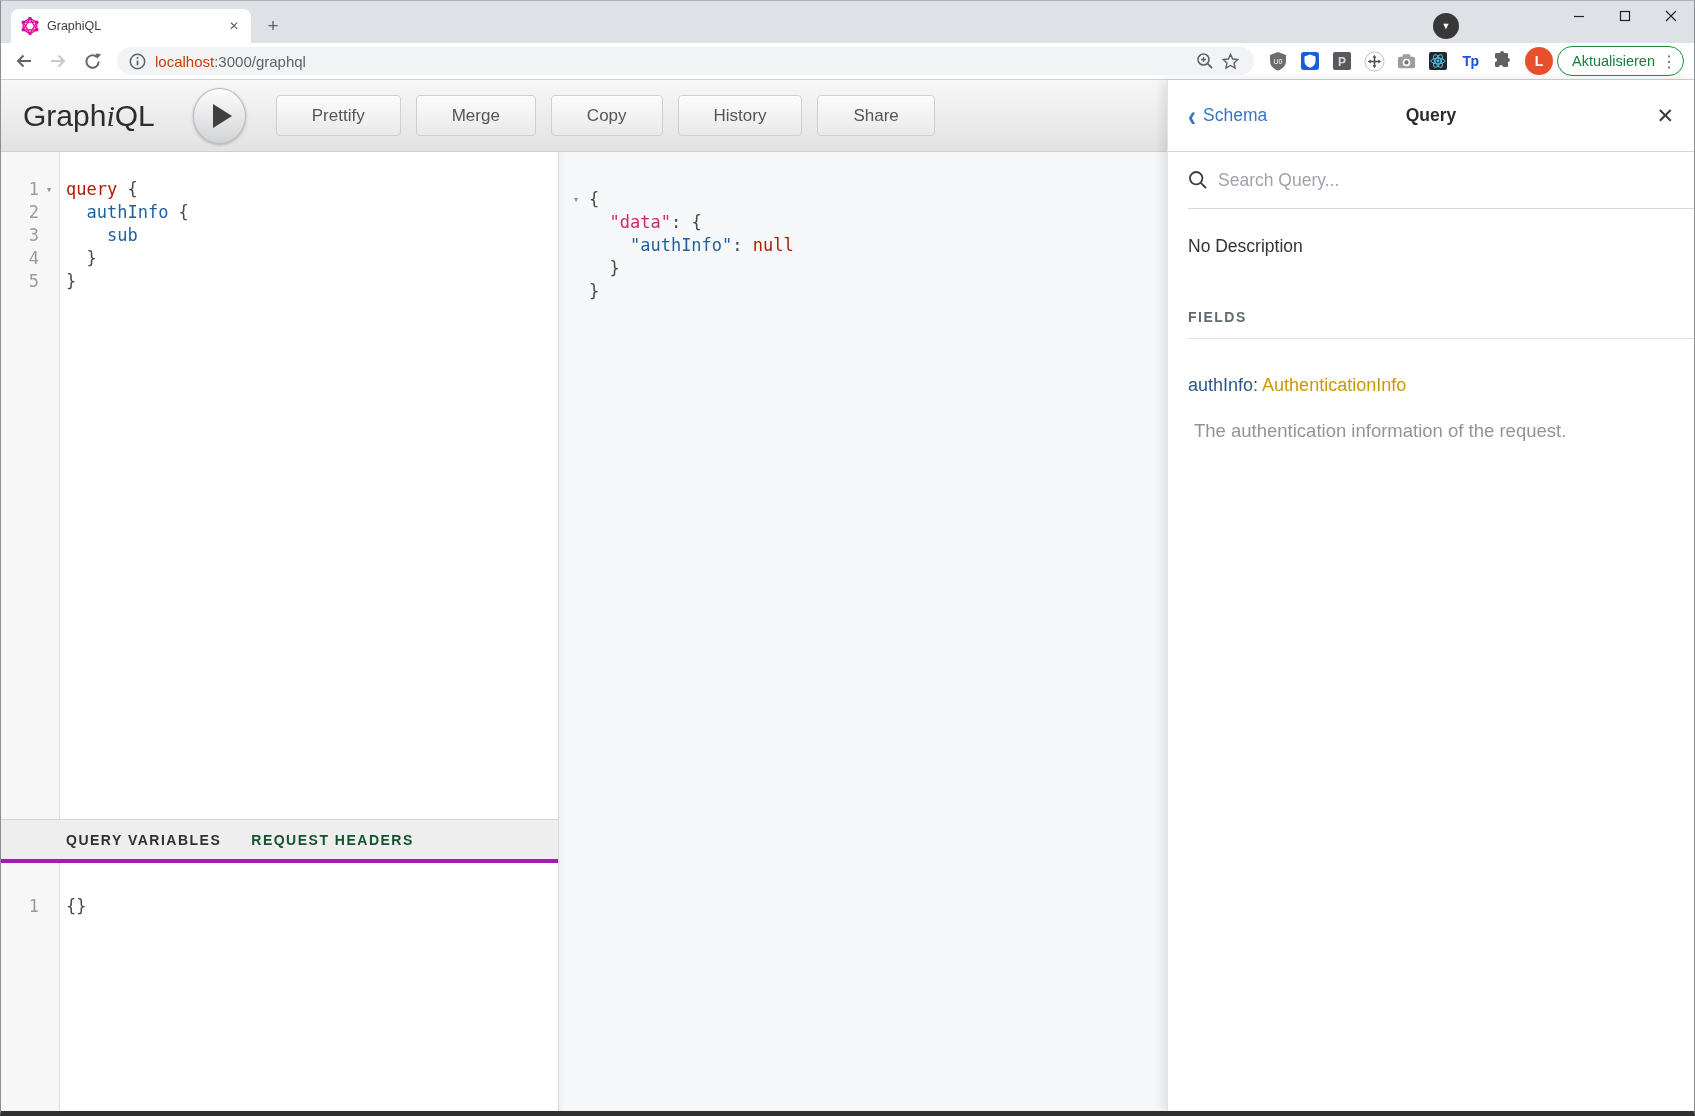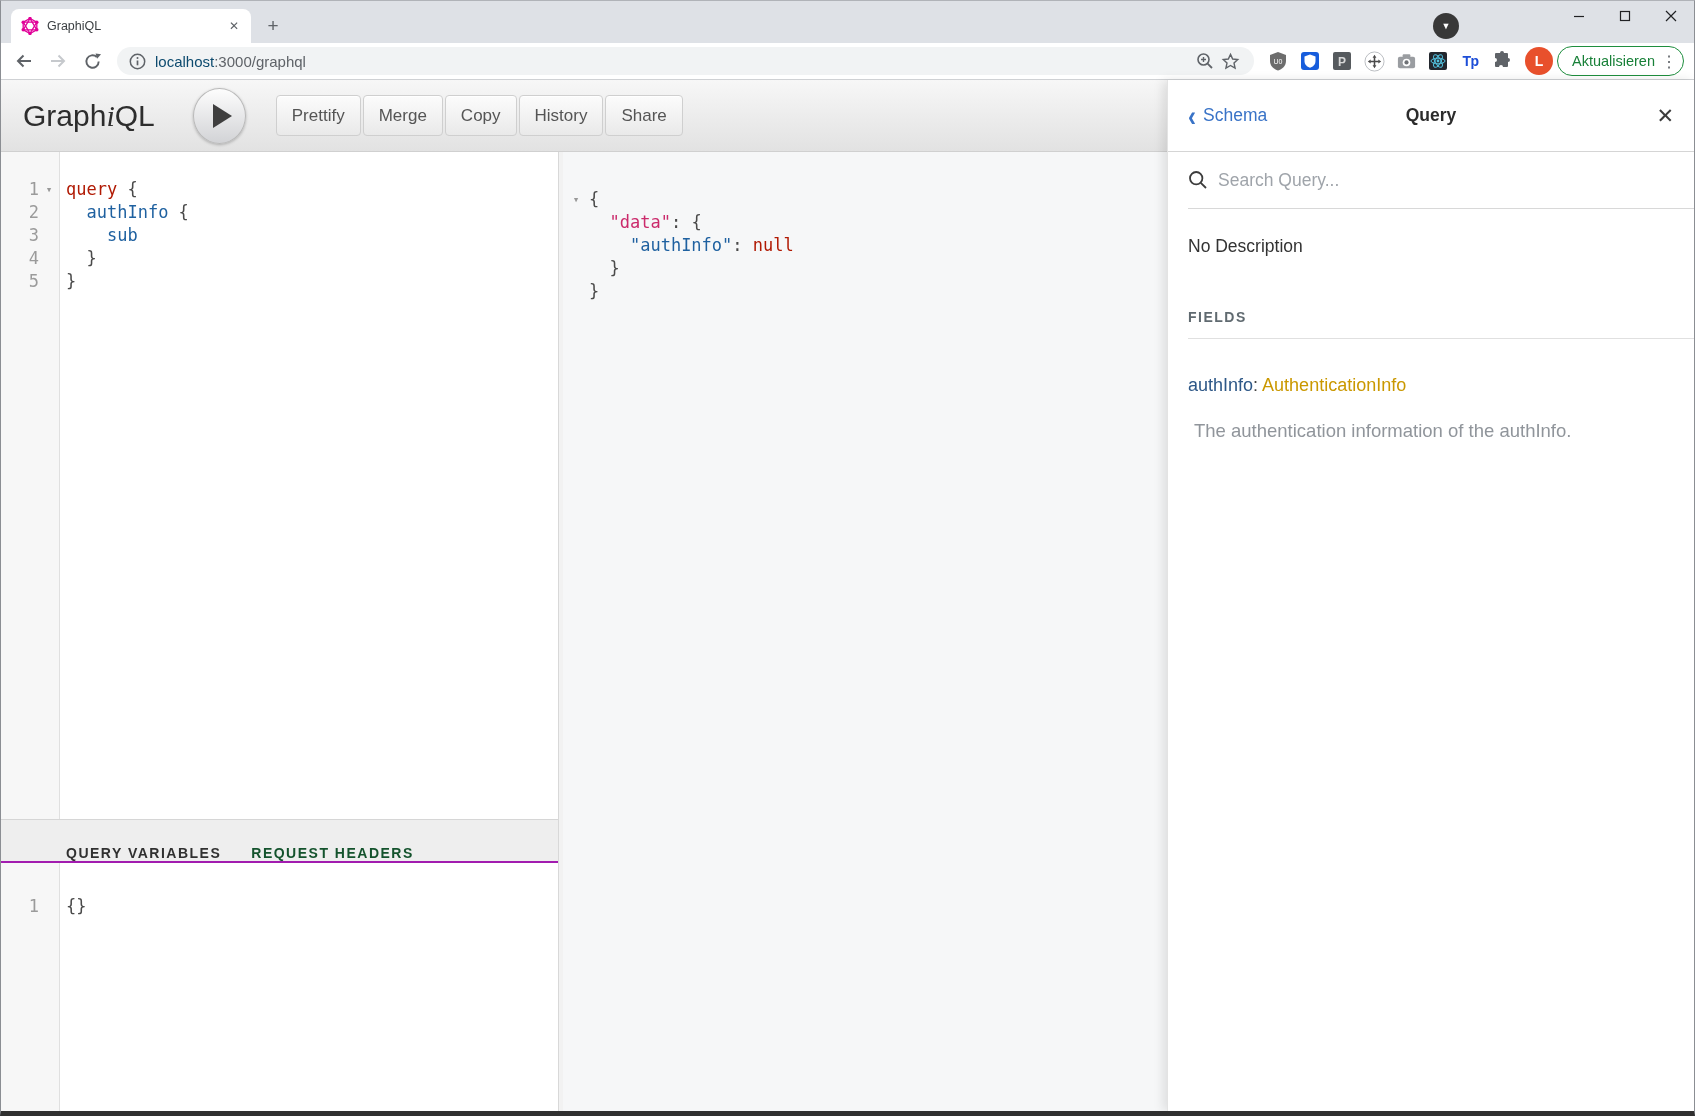"localhost" .url-host { color: #0c4a6e -> #c2410c }
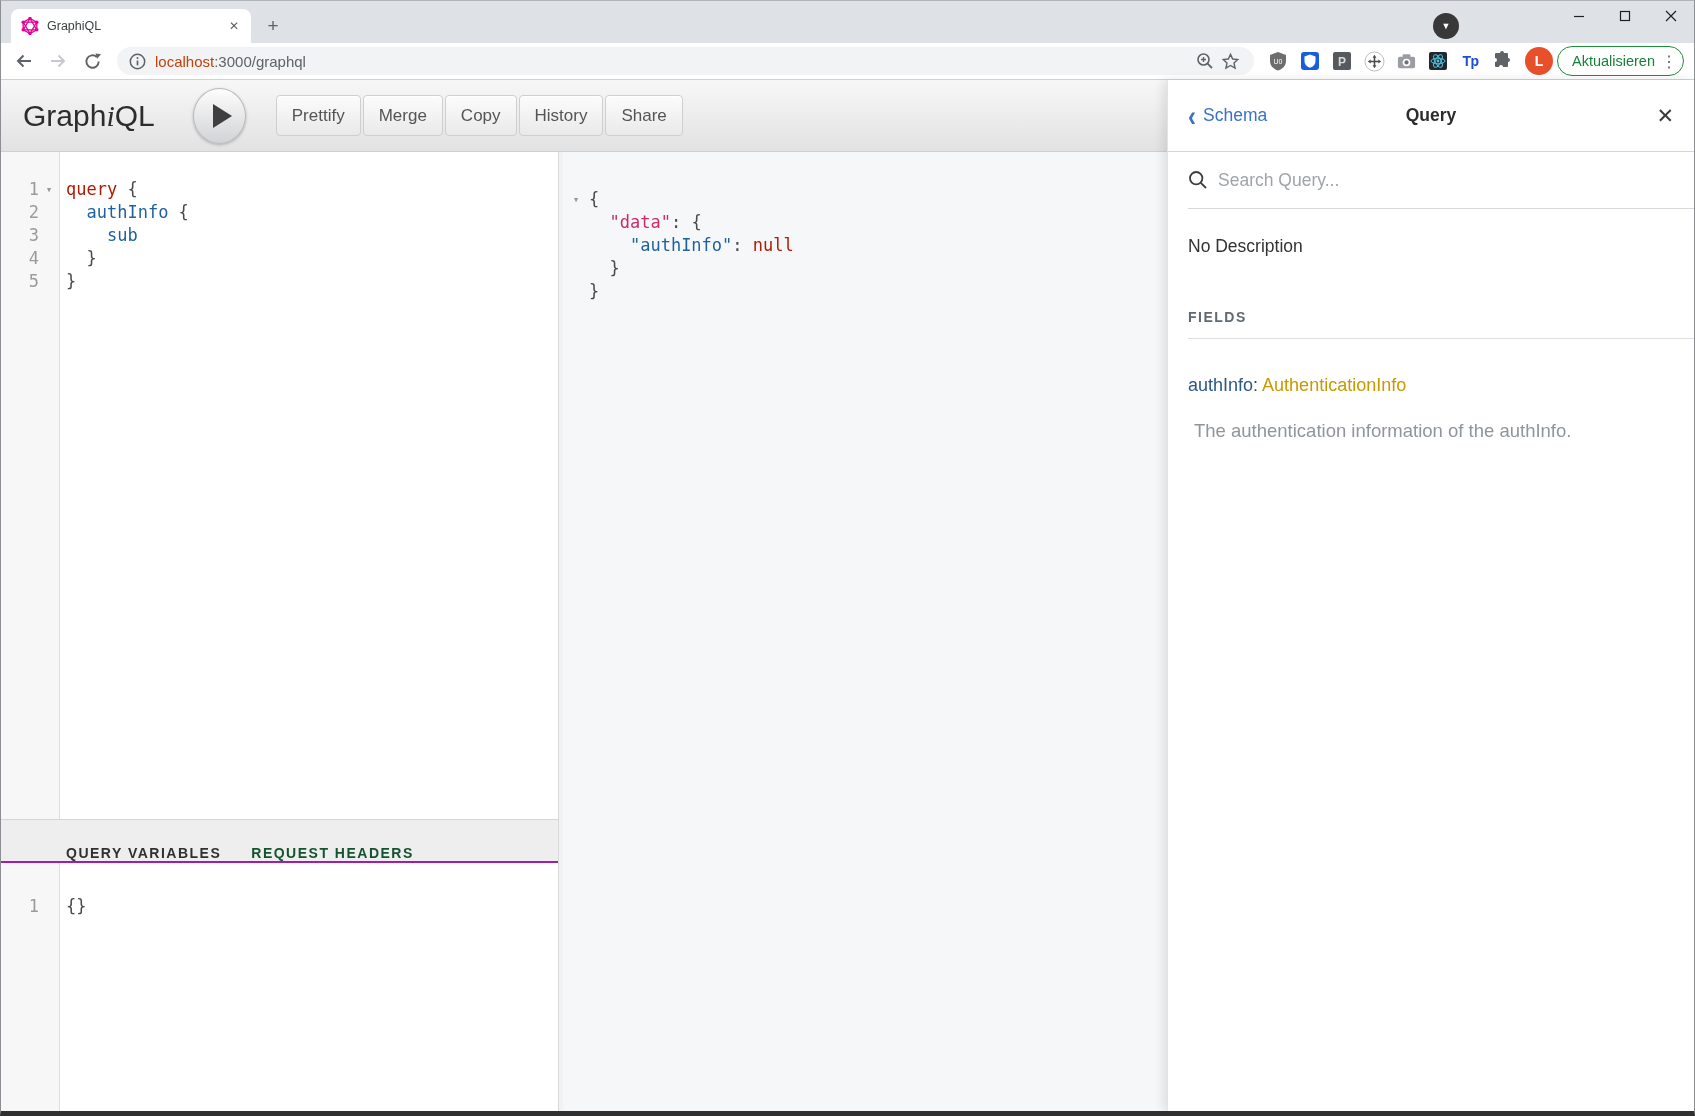"Prettify" .tb-btn { margin-right: 2px -> 15px; padding: 0 15px -> 0 35px }
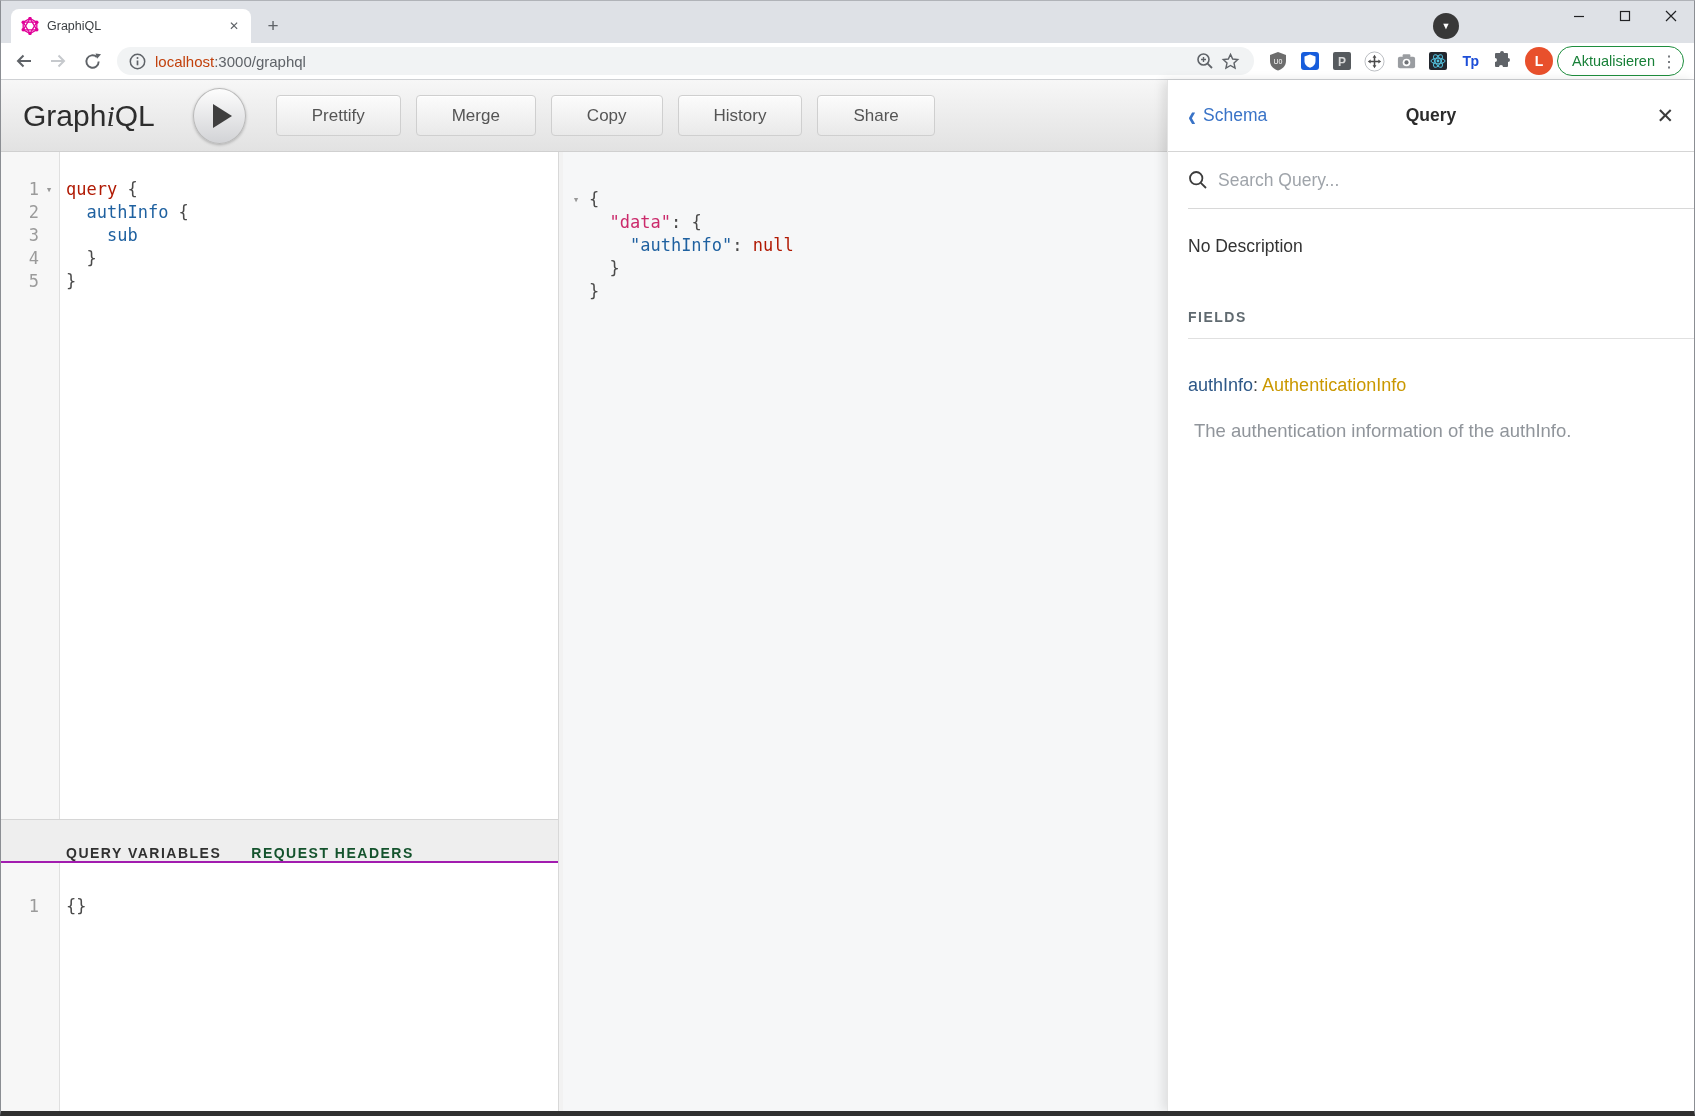"The authentication information of the" div.f-desc { text: authInfo -> request }
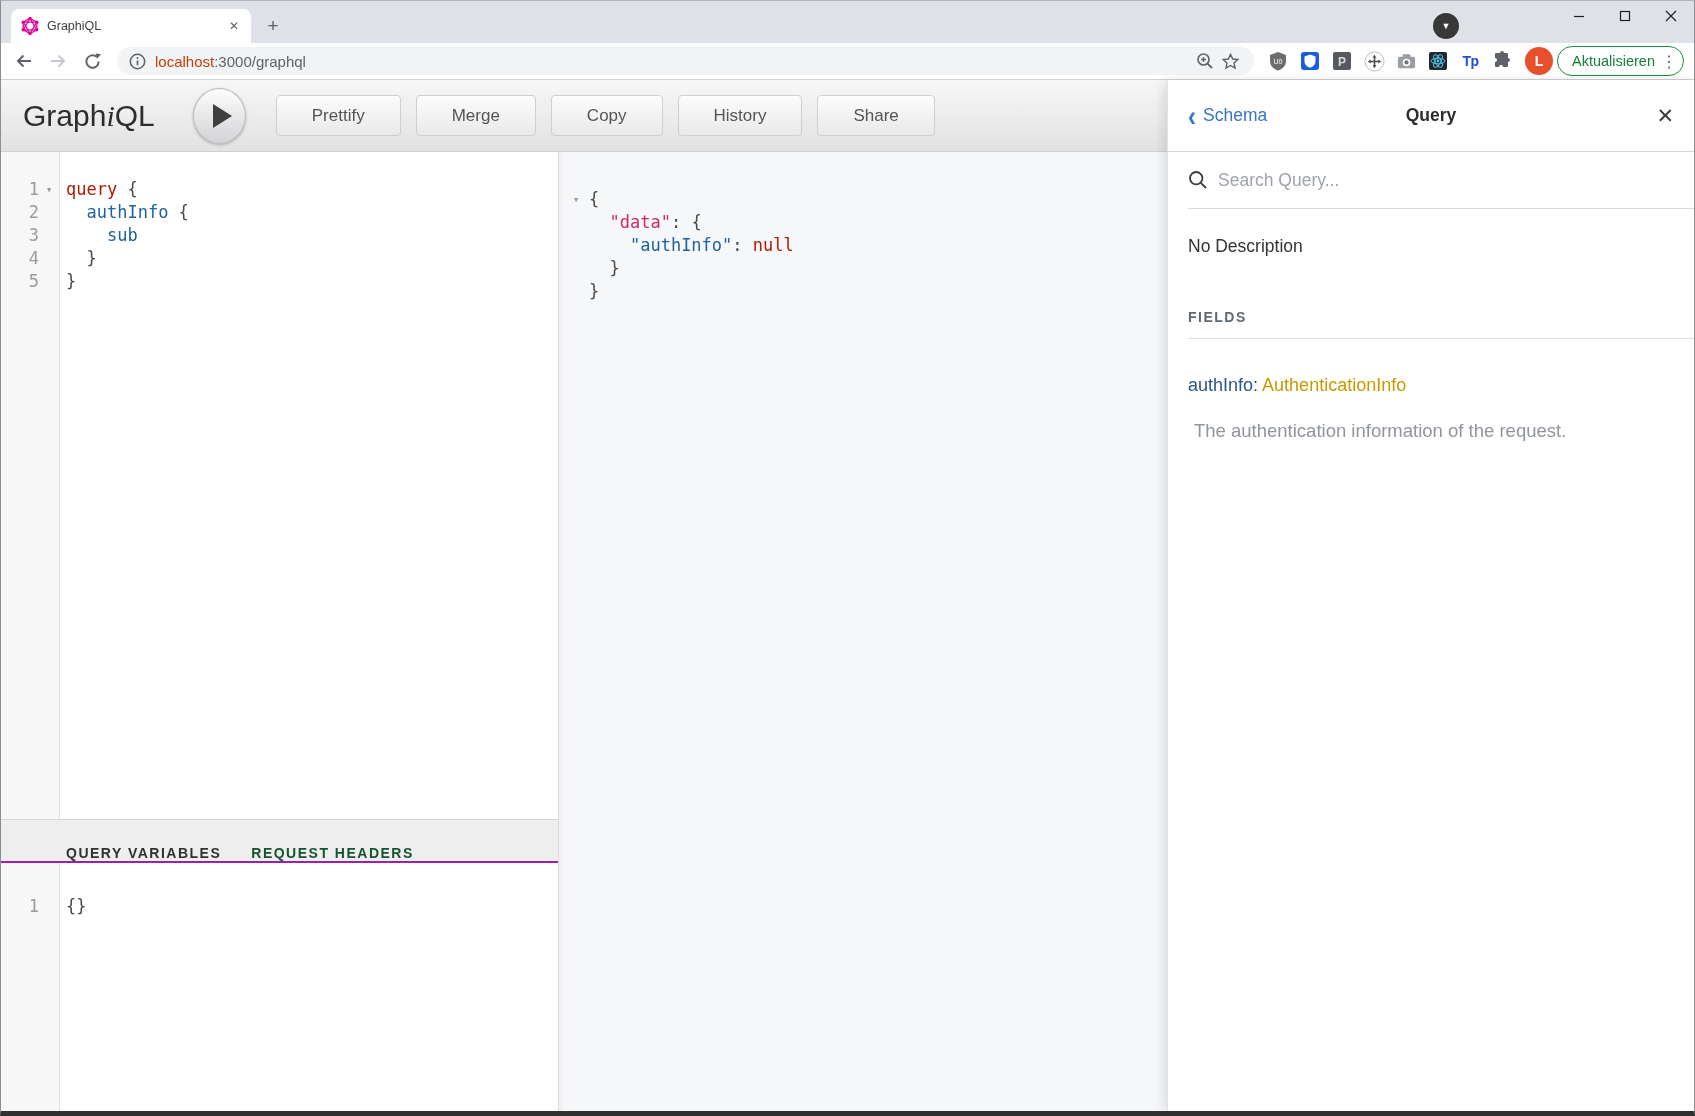"QUERY VARIABLES" .vars-bar { align-items: flex-end -> center; border-bottom: 2px solid #a21caf -> 4px solid #a21caf }
